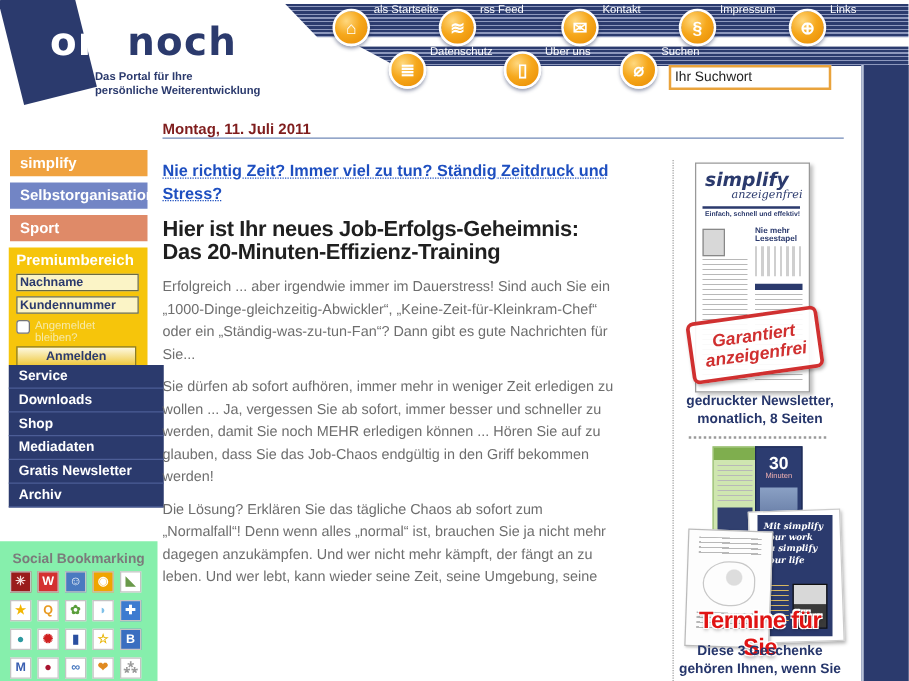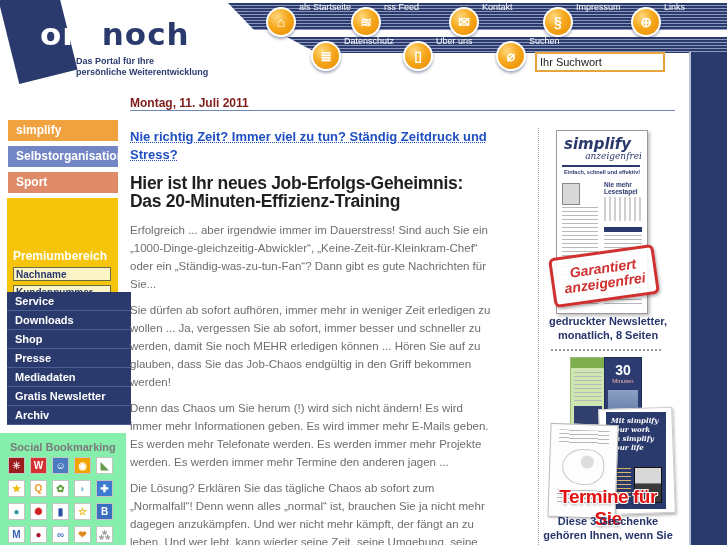"Premiumbereich" .premium .ptitle { margin-top: 48px -> none }
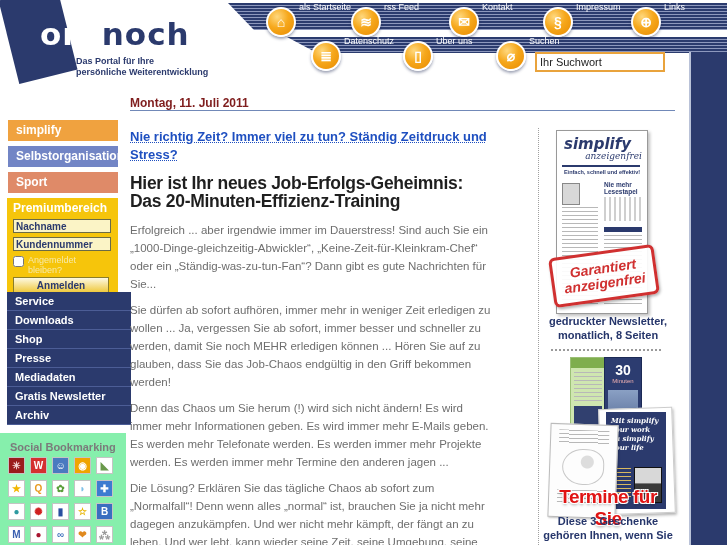"Presse" div.mi { html: <div>Presse</div> -> none }
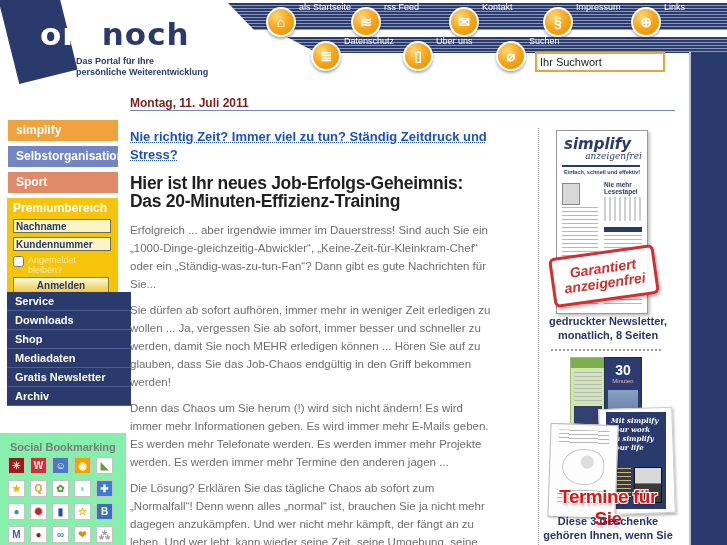"Denn das Chaos um Sie" p { html: <p>Denn das Chaos um Sie herum (!) wird sich nicht ändern! Es wird immer mehr Informationen geben. Es wird immer mehr E-Mails geben. Es werden mehr Telefonate werden. Es werden immer mehr Projekte werden. Es werden immer mehr Termine den anderen jagen ...</p> -> none }
